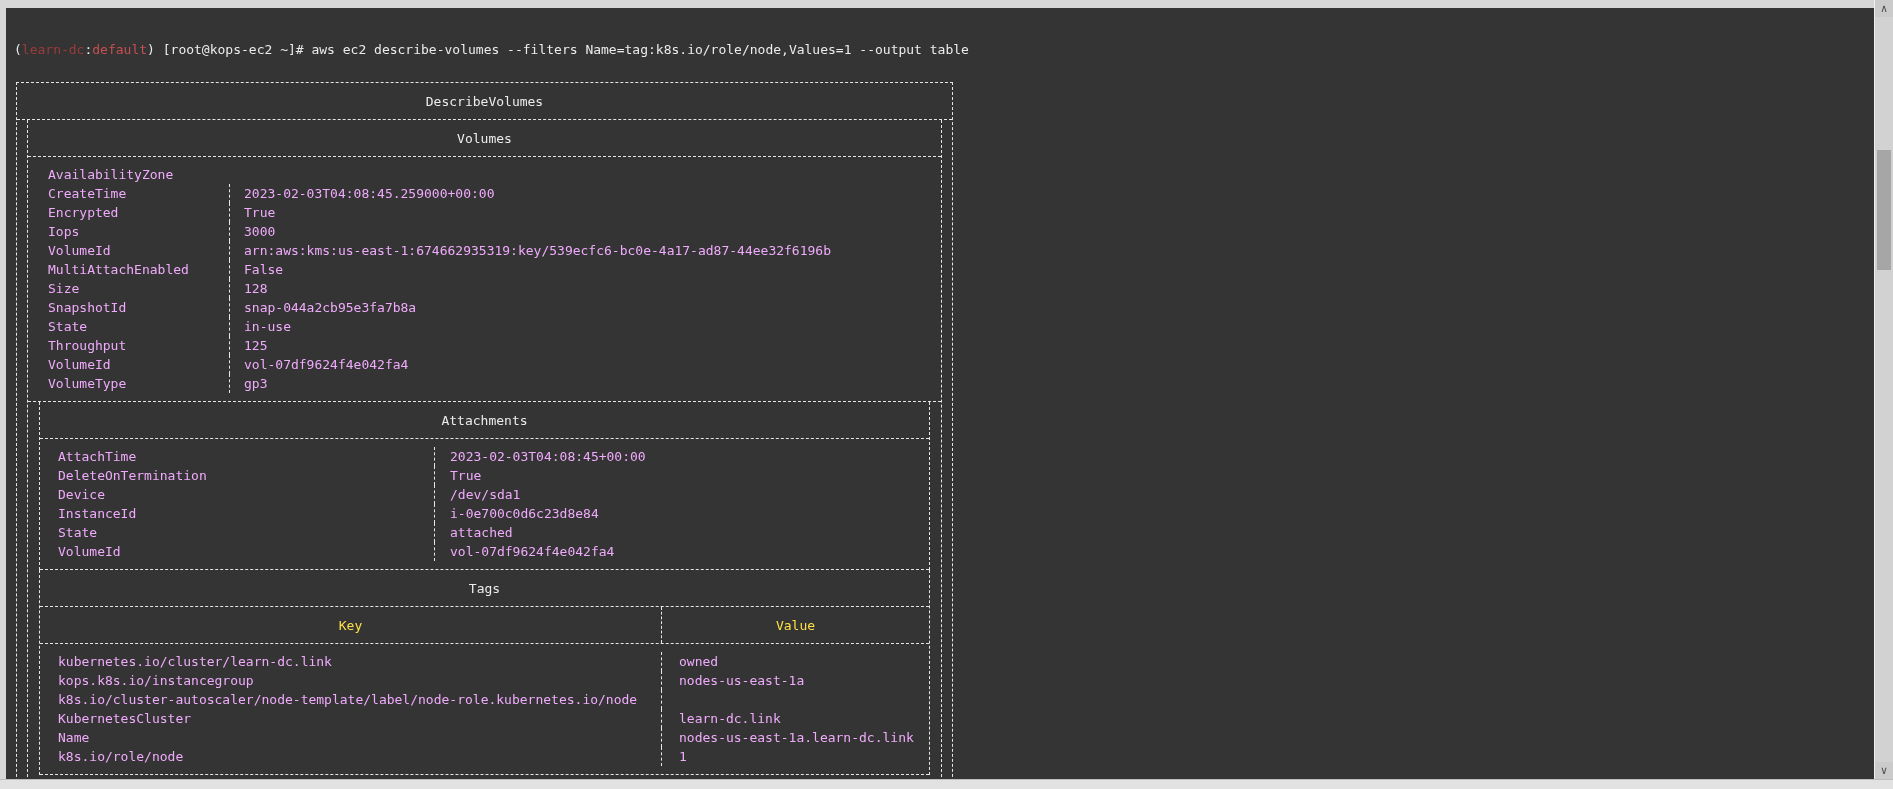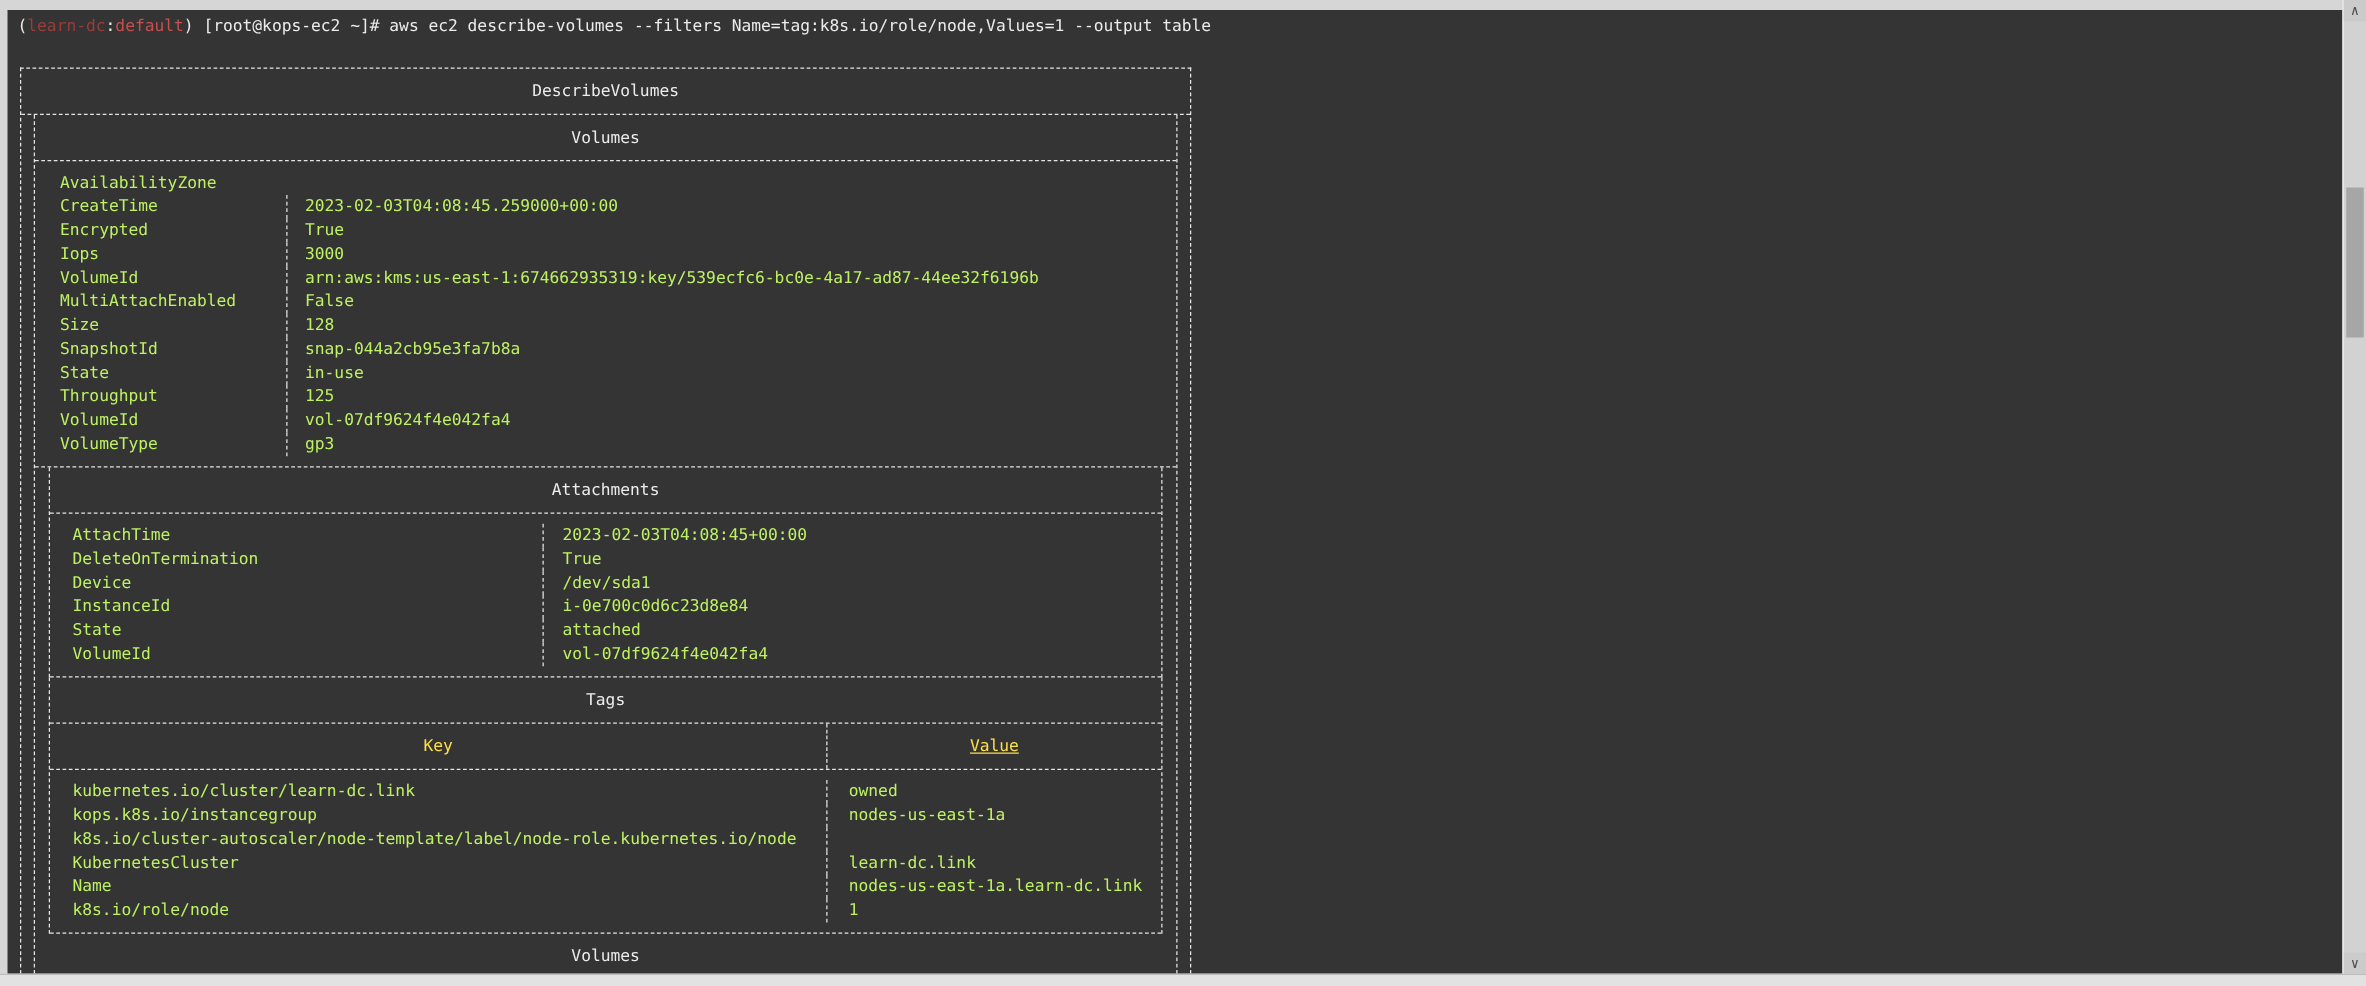"(learn-dc:default) [root@kops-ec2 ~]#" .prompt-line { margin-top: none -> 28px }
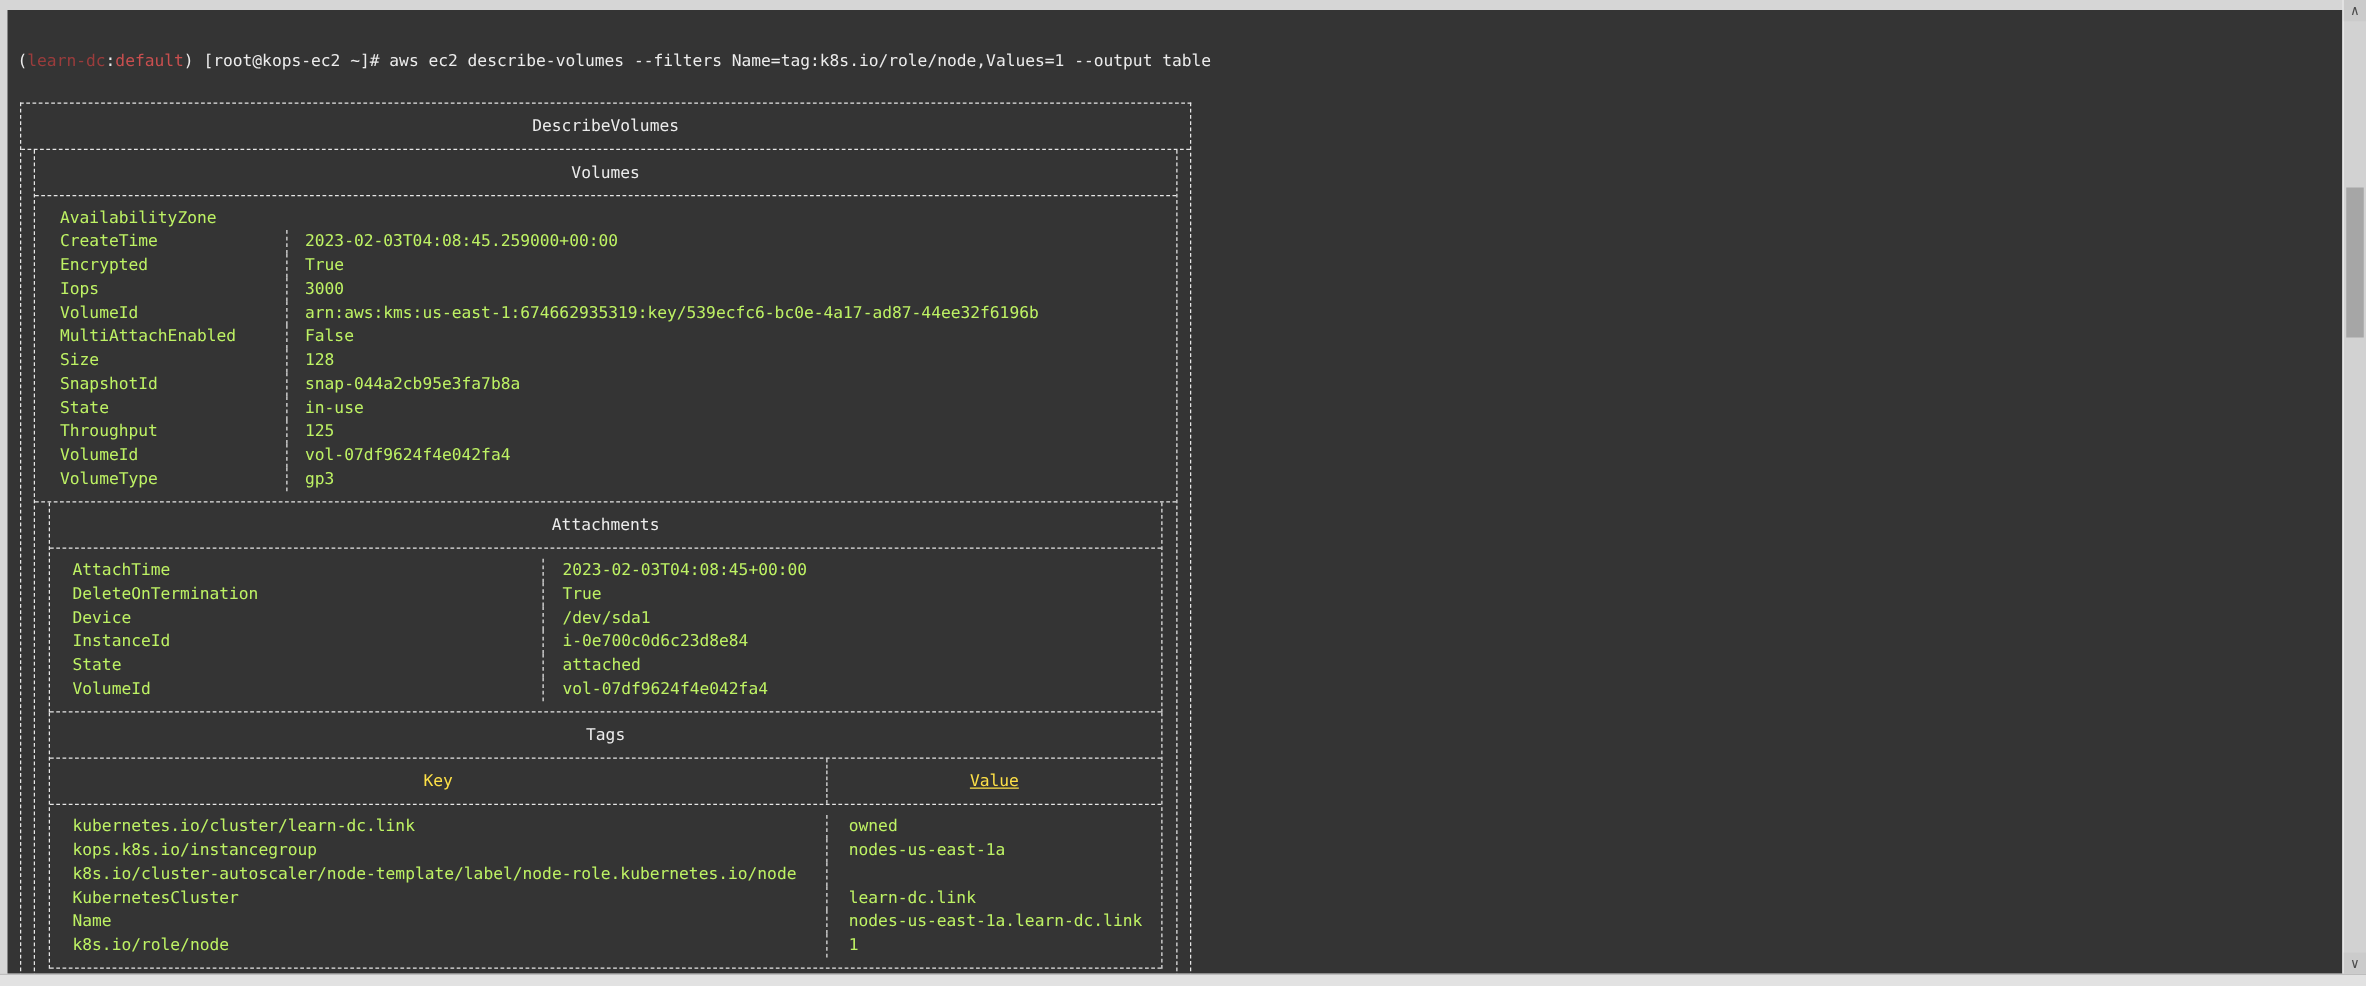"AvailabilityZone" .kv { color: #bef264 -> #f0abfc }
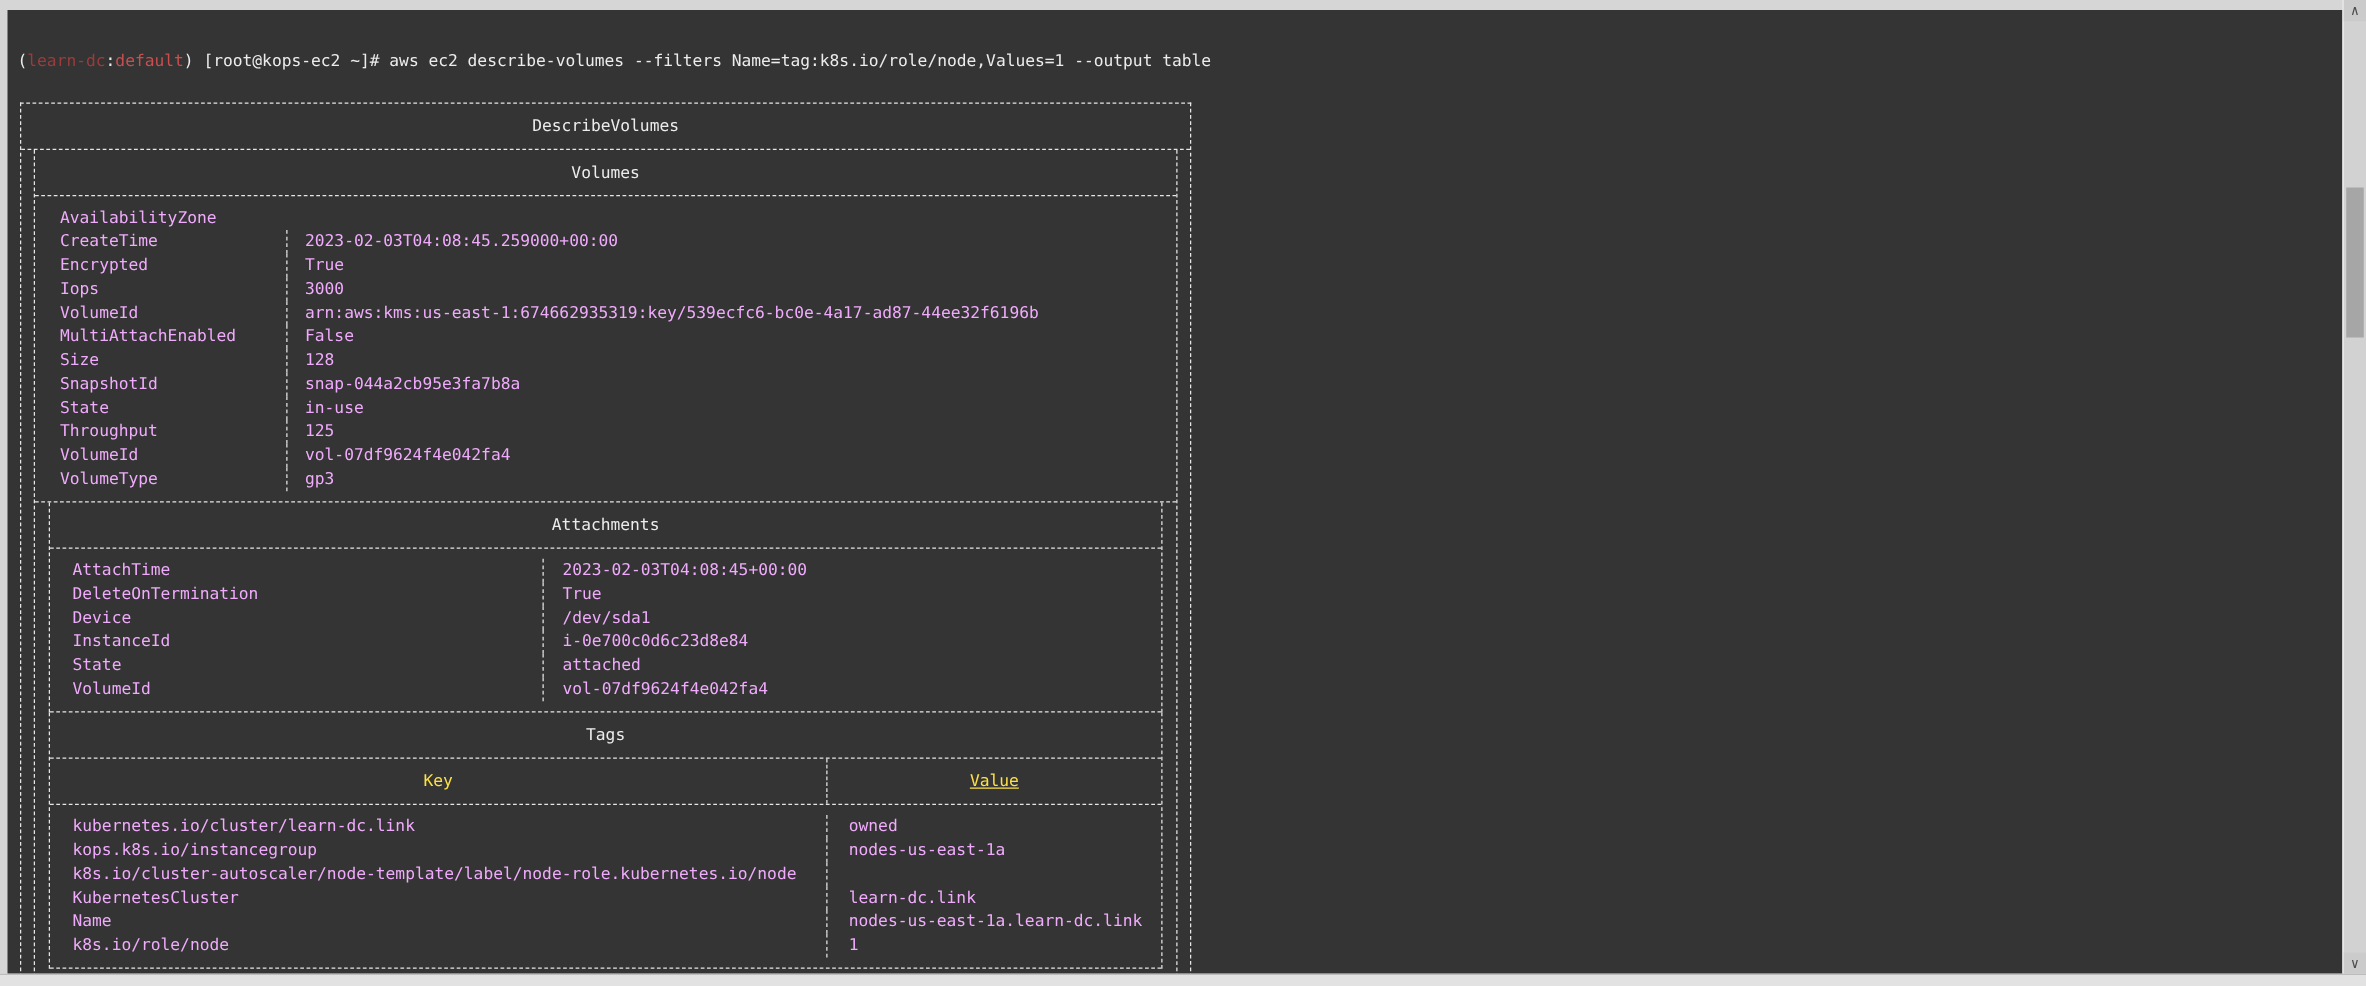"Value" .tags-header .th-value { text-decoration: underline -> none }
